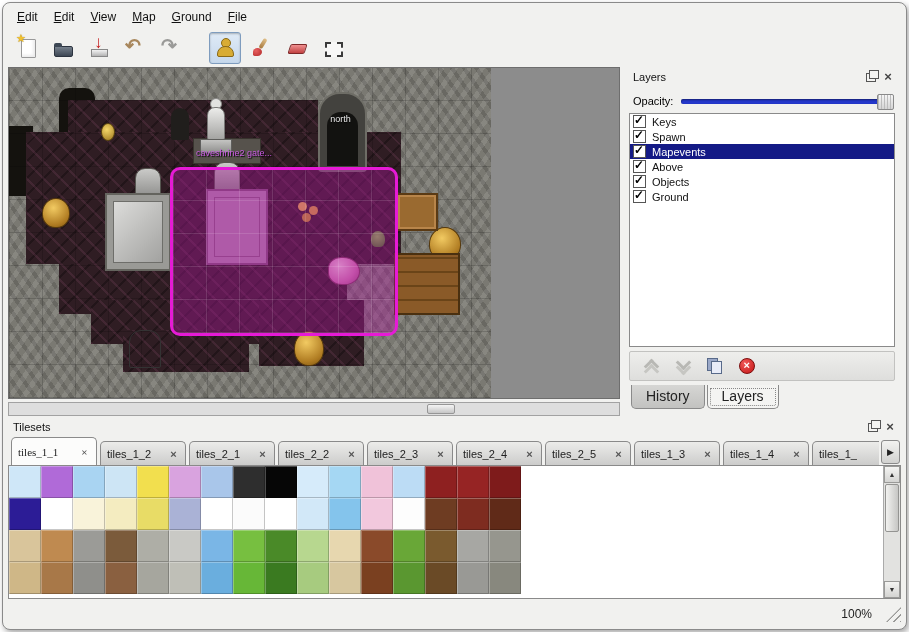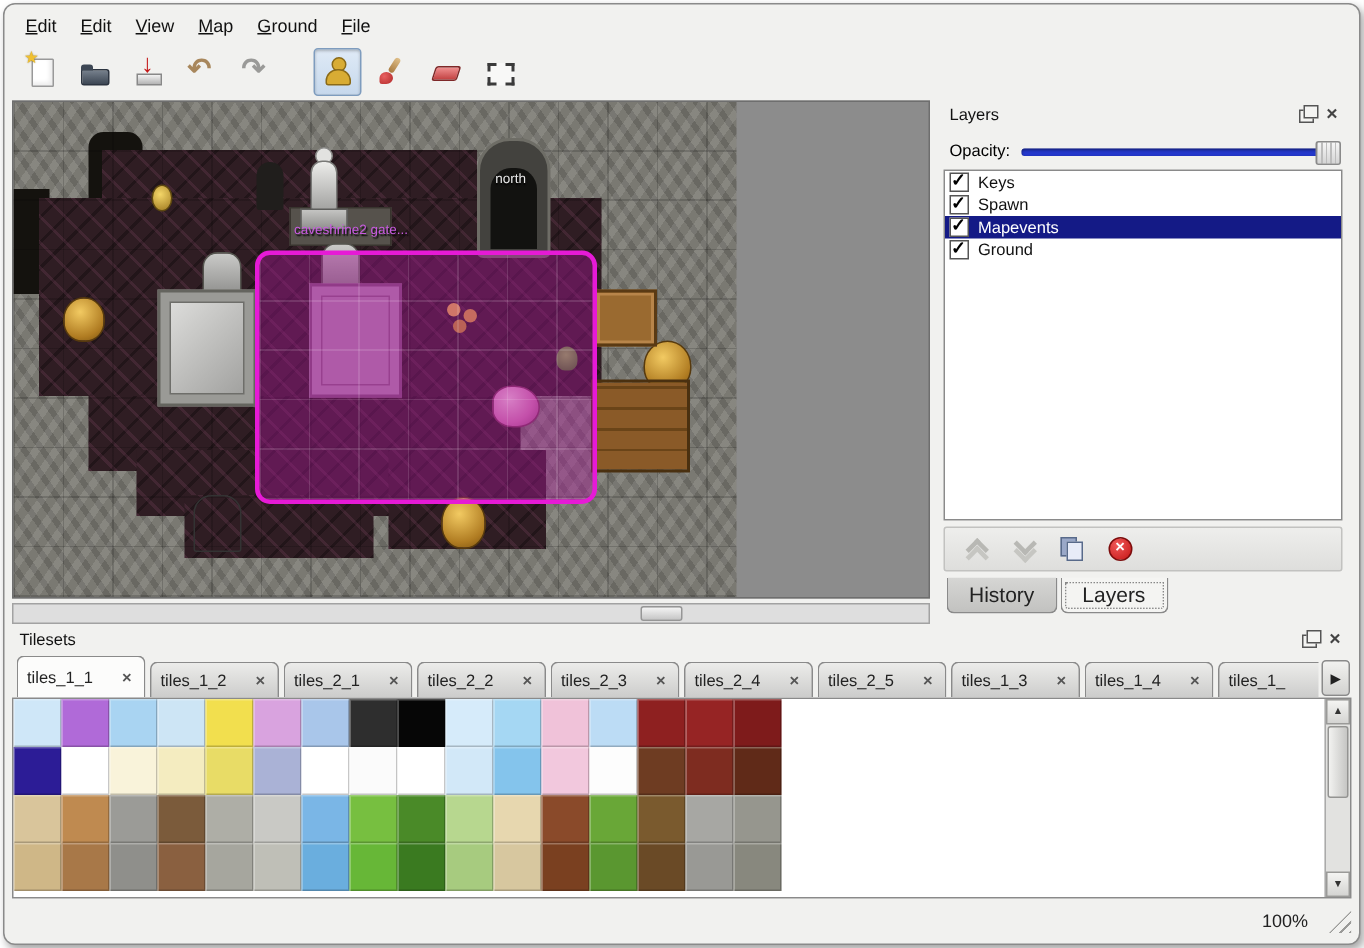"Above" div.layer-row { html: none -> <div> <span></span> <span>Above</span> </div> }
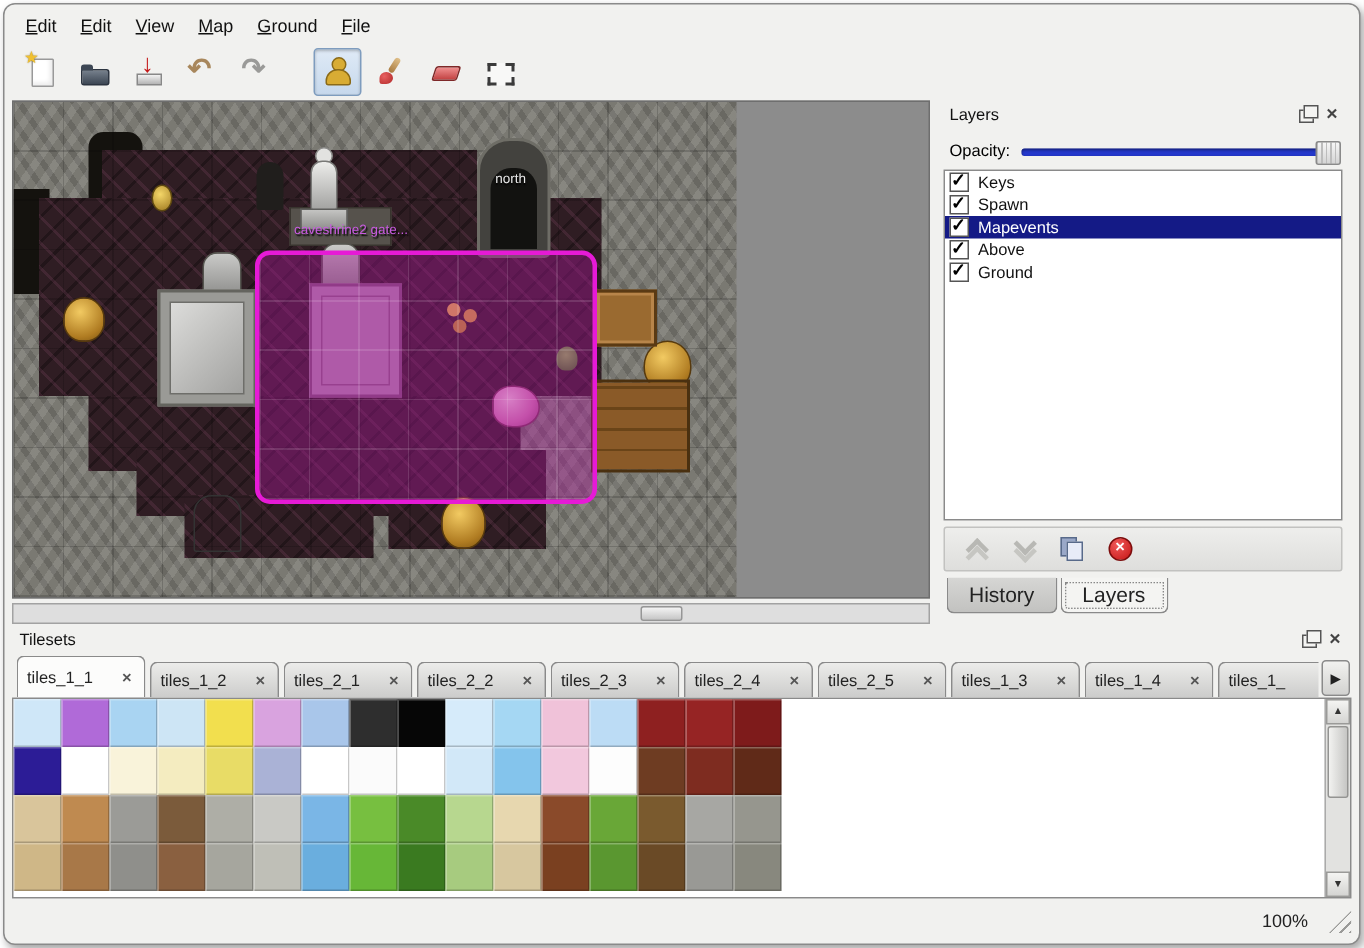"Objects" div.layer-row { html: none -> <div> <span></span> <span>Objects</span> </div> }
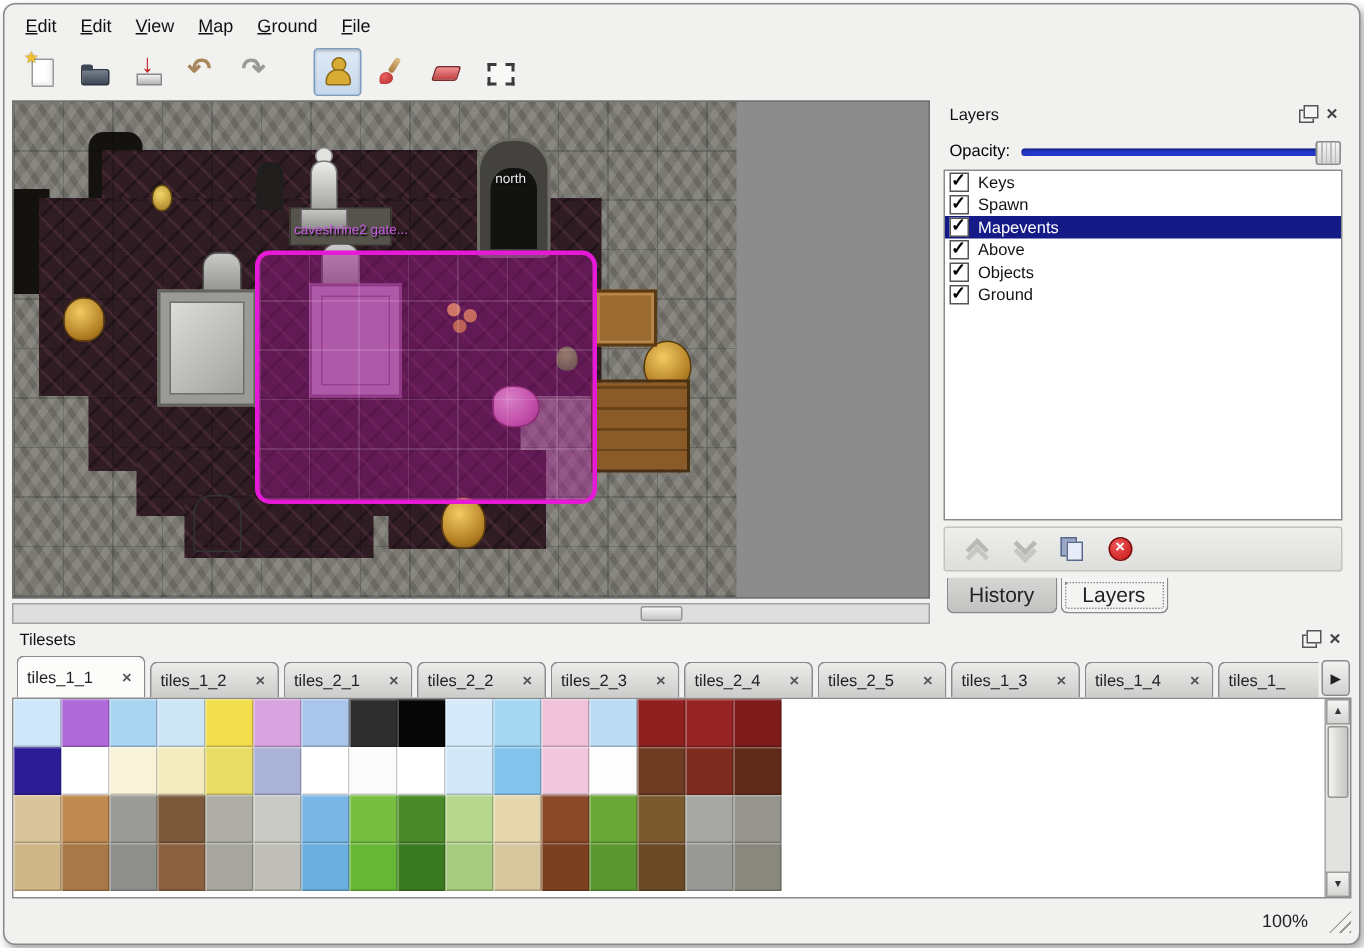"tiles_1_1" .ts-tab.active { font-family: none -> Liberation Serif, serif }
